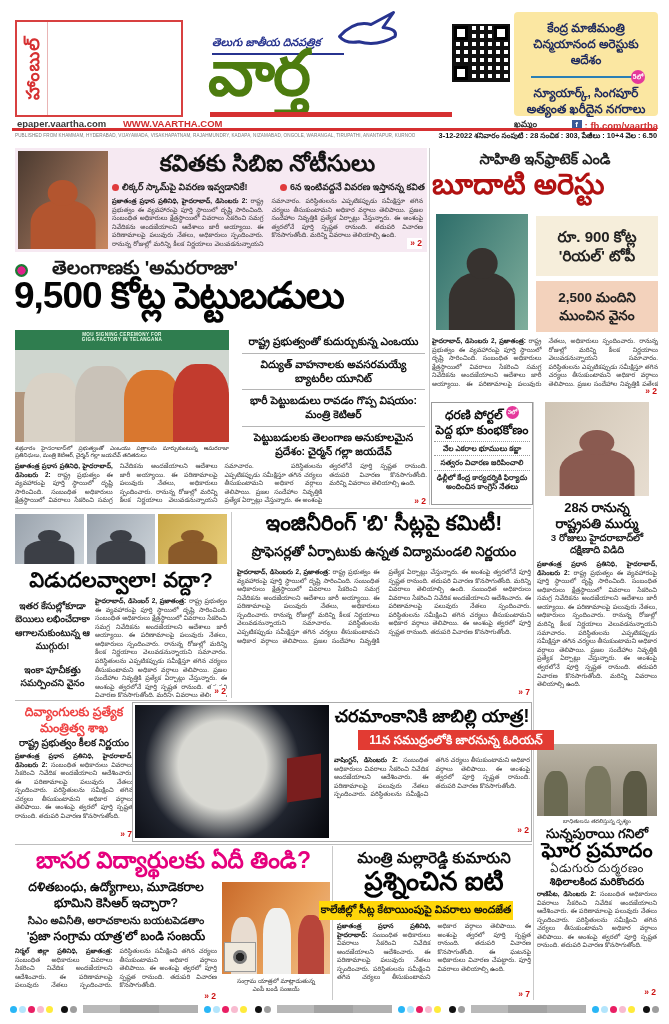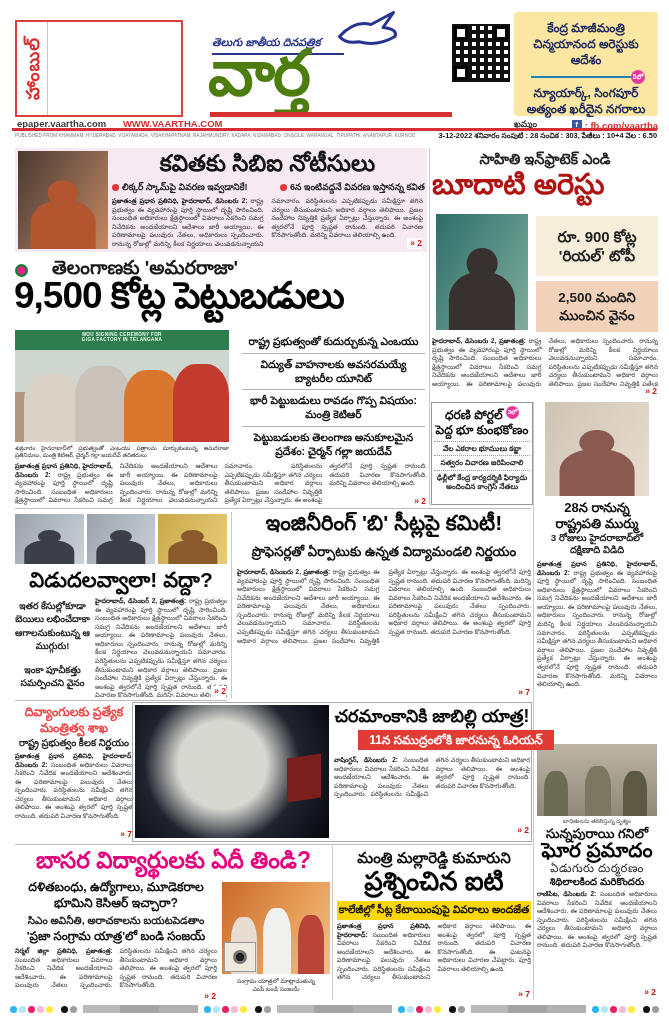"కాలేజీల్లో సీట్ల కేటాయింపుపై వివరాలు" #malSub { left: 337px -> 319px }
